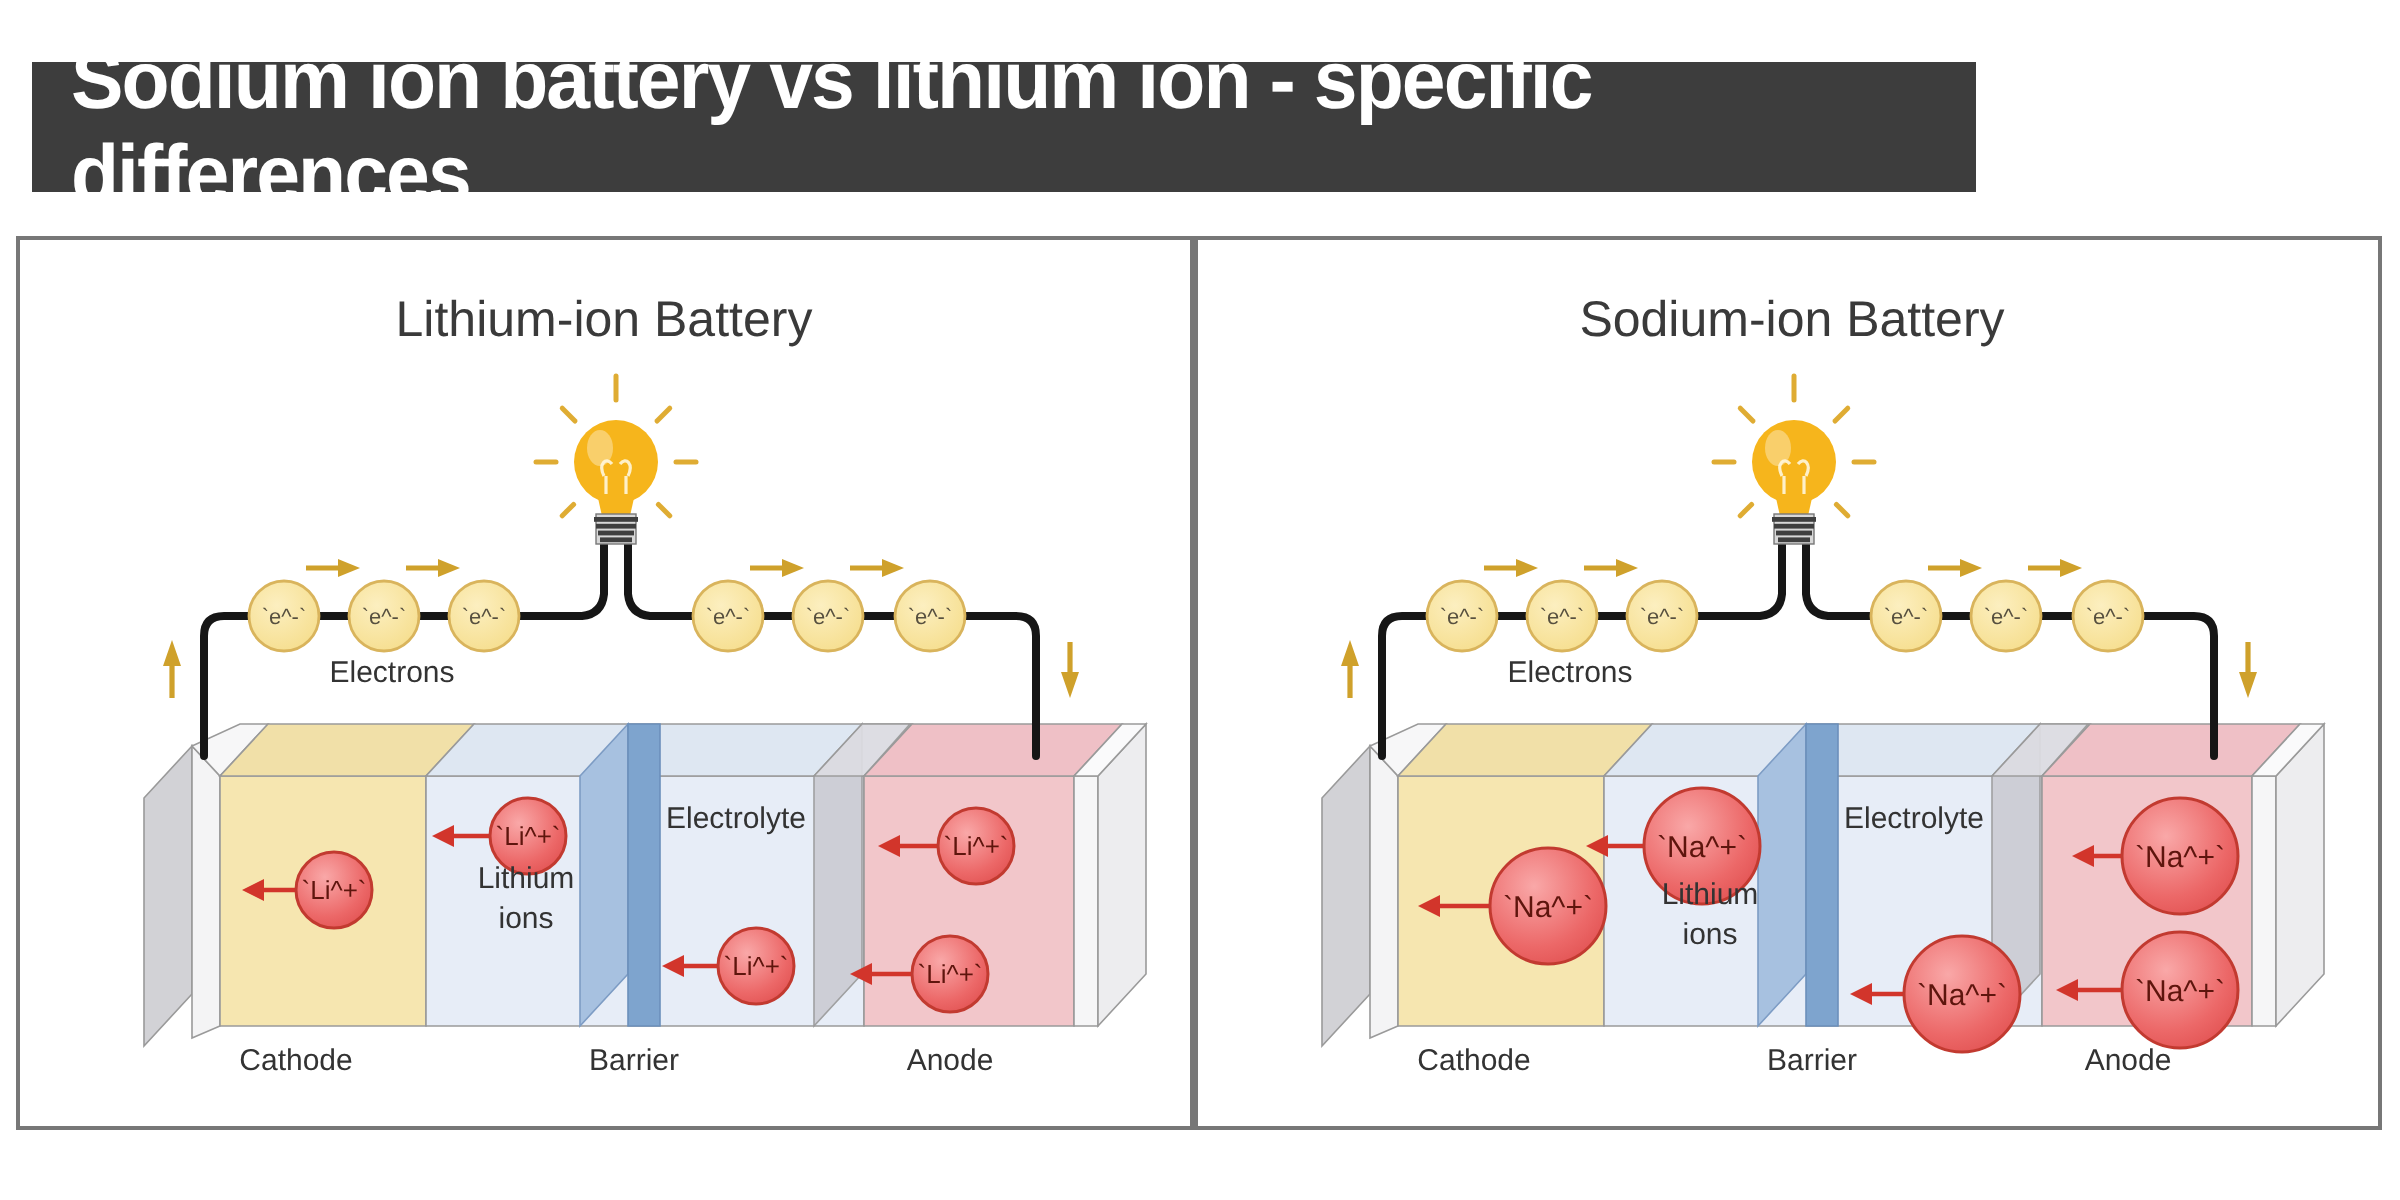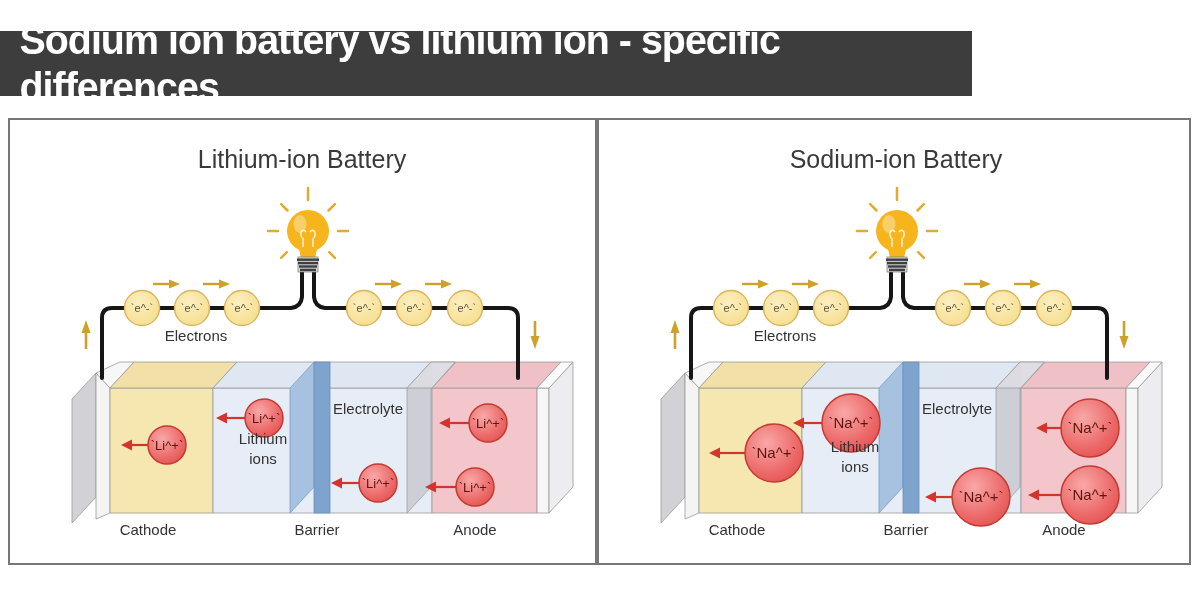"Sodium ion battery vs lithium" #header-bar { left: 0 -> 16px }
